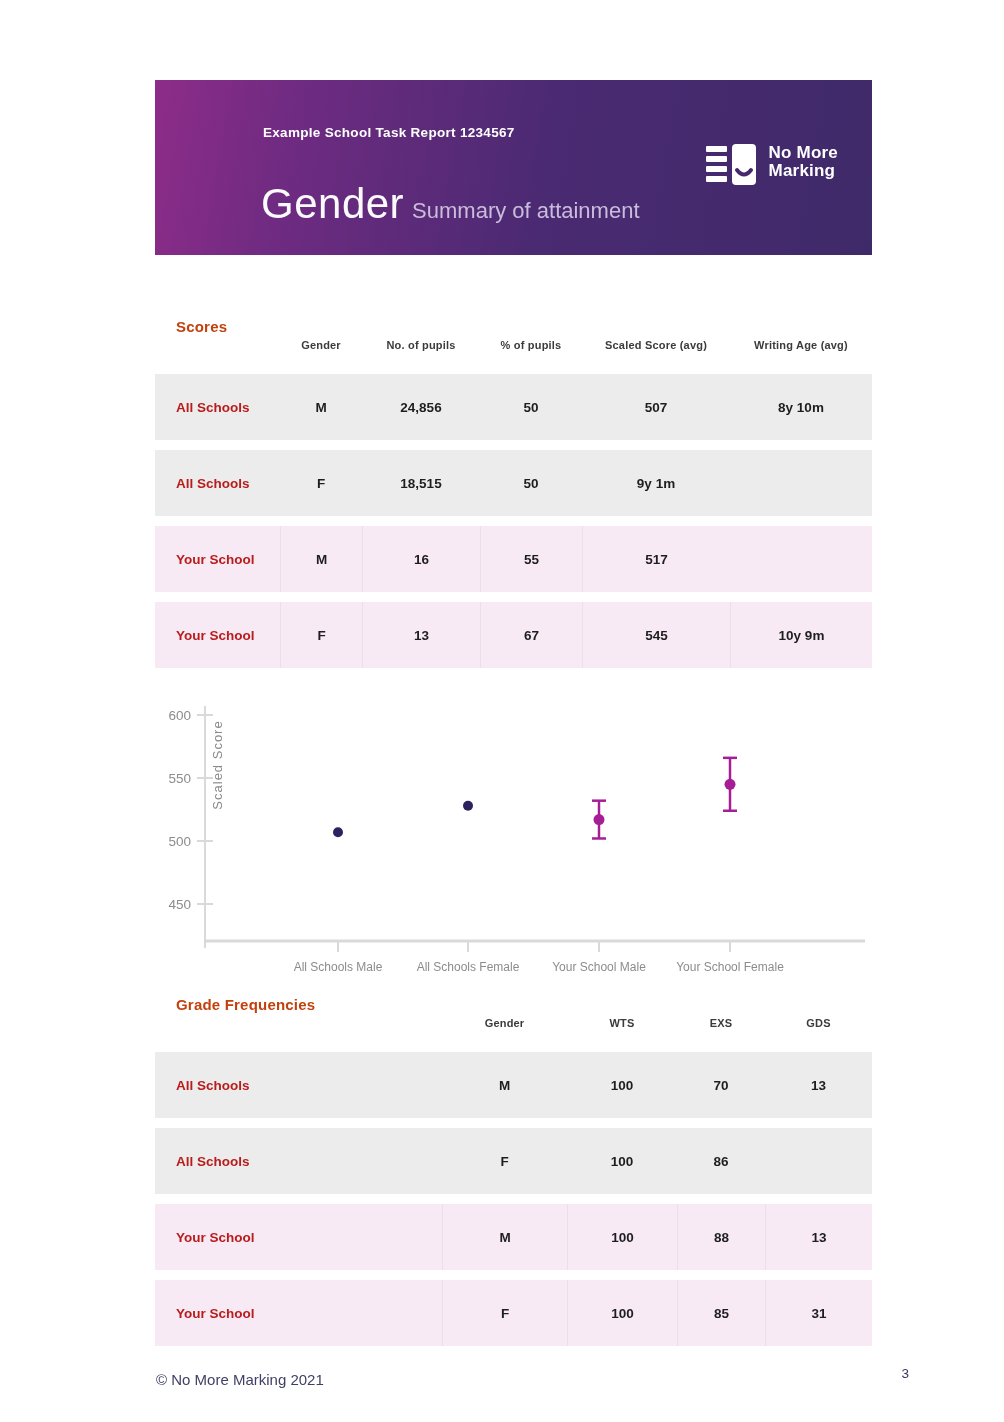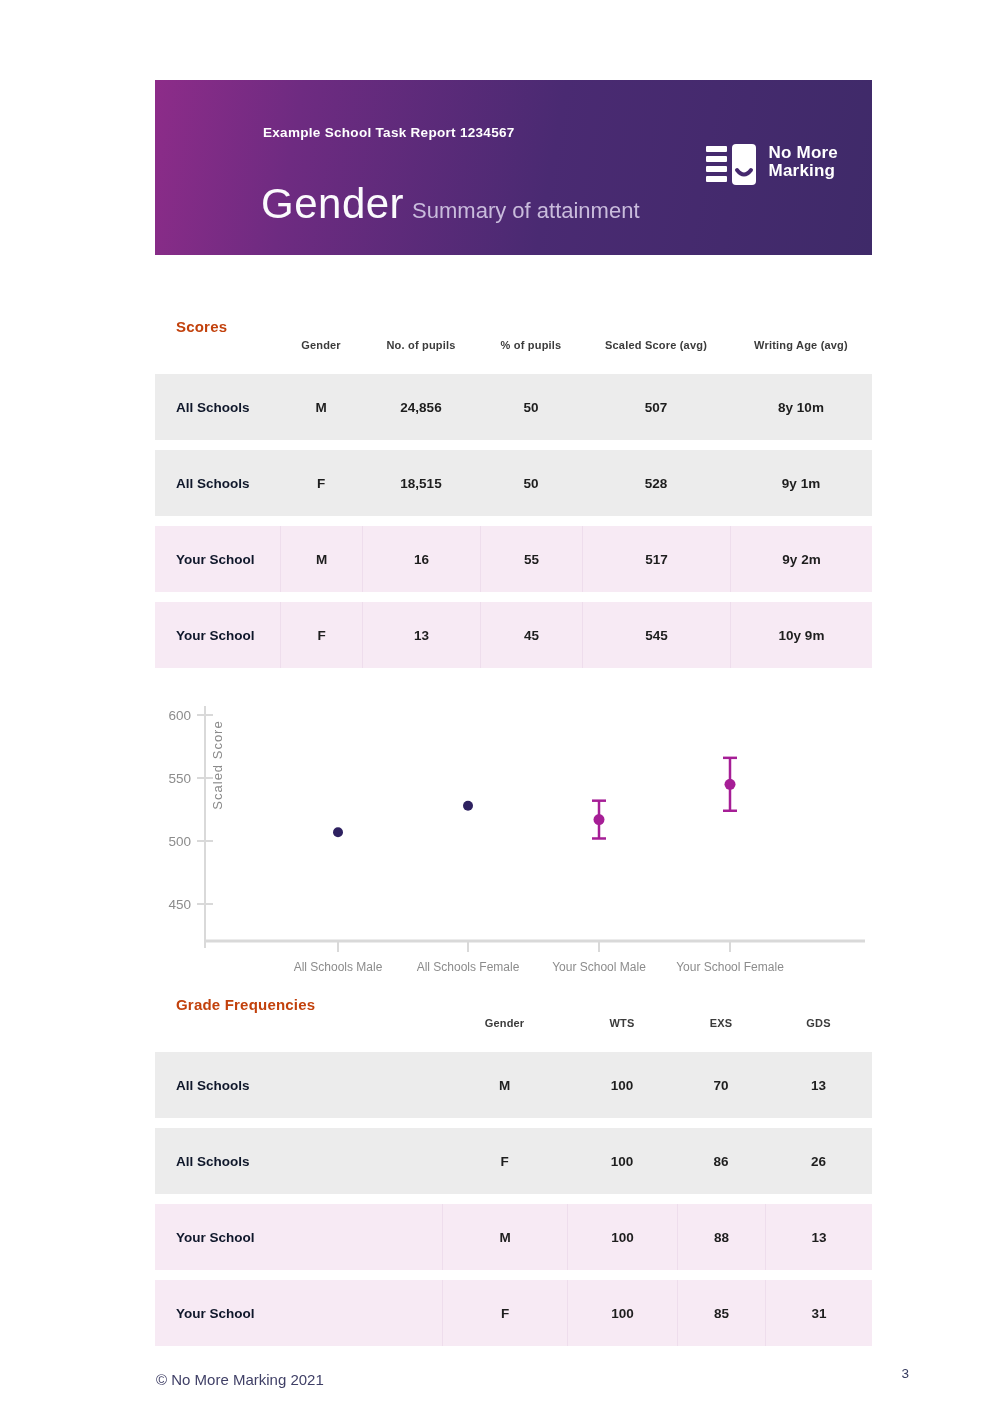"All Schools" .cell.row-label { color: #0f172a -> #b91c1c }
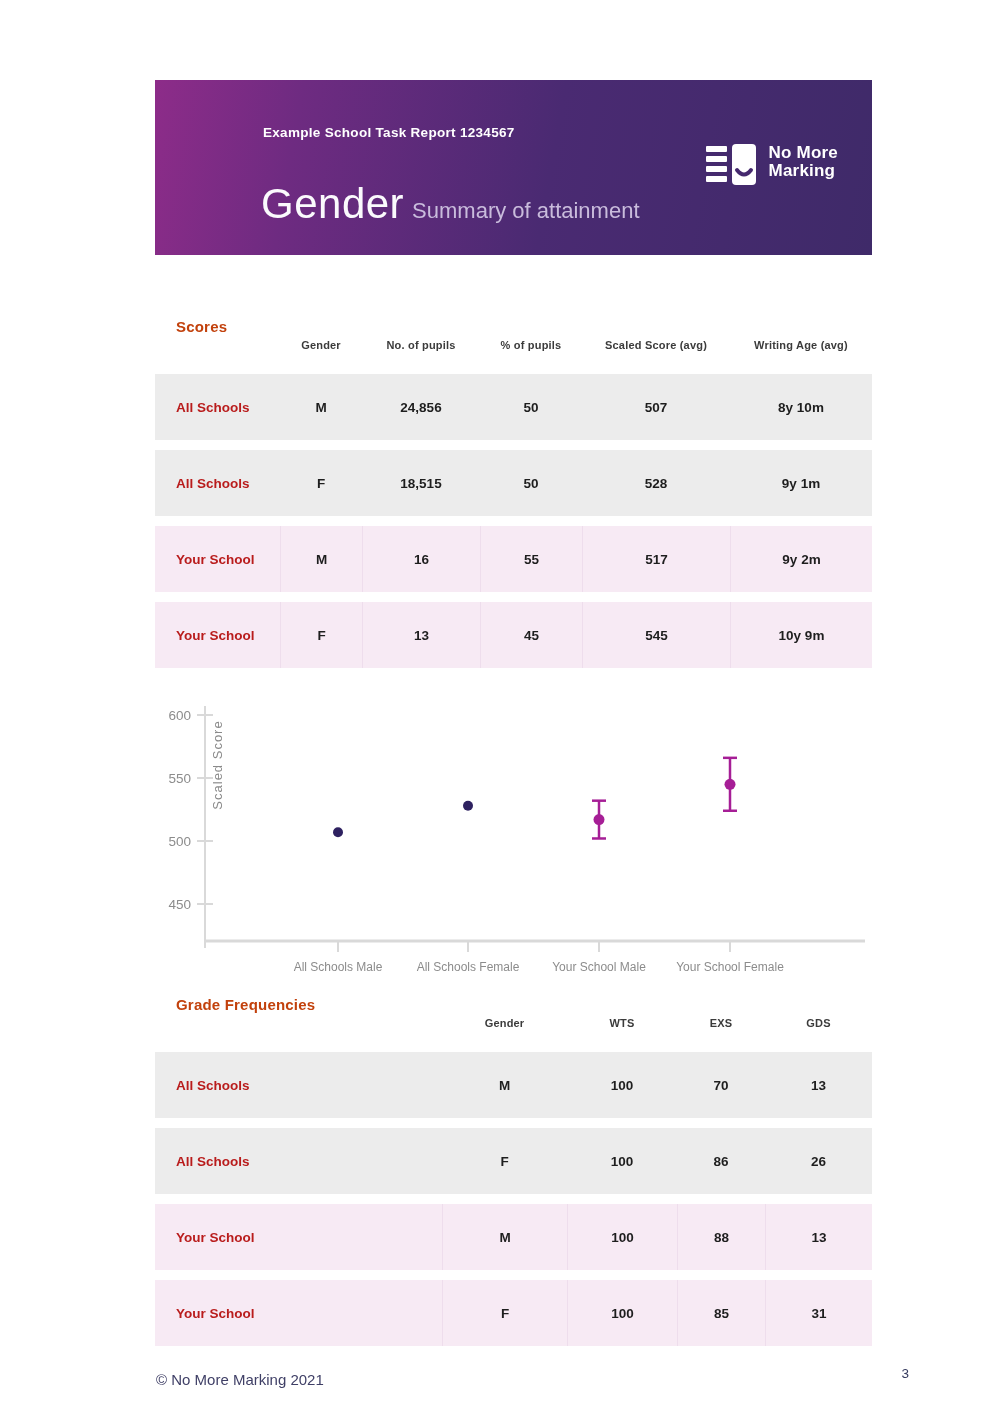"528" div.cell { html: <div>528</div> -> none }
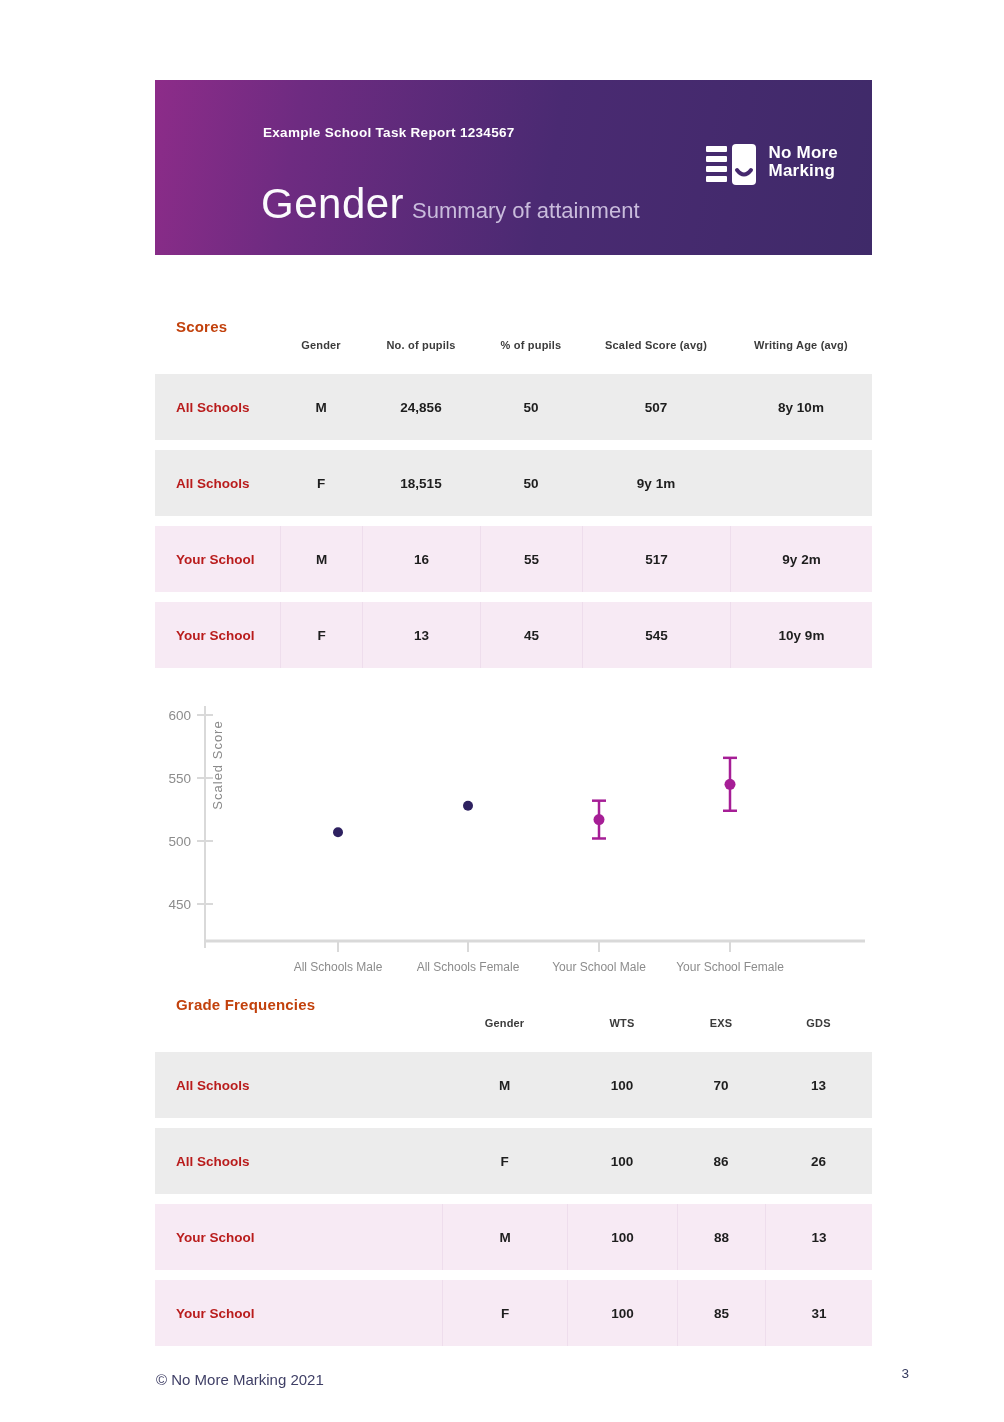"9y 2m" div.cell { html: <div>9y 2m</div> -> none }
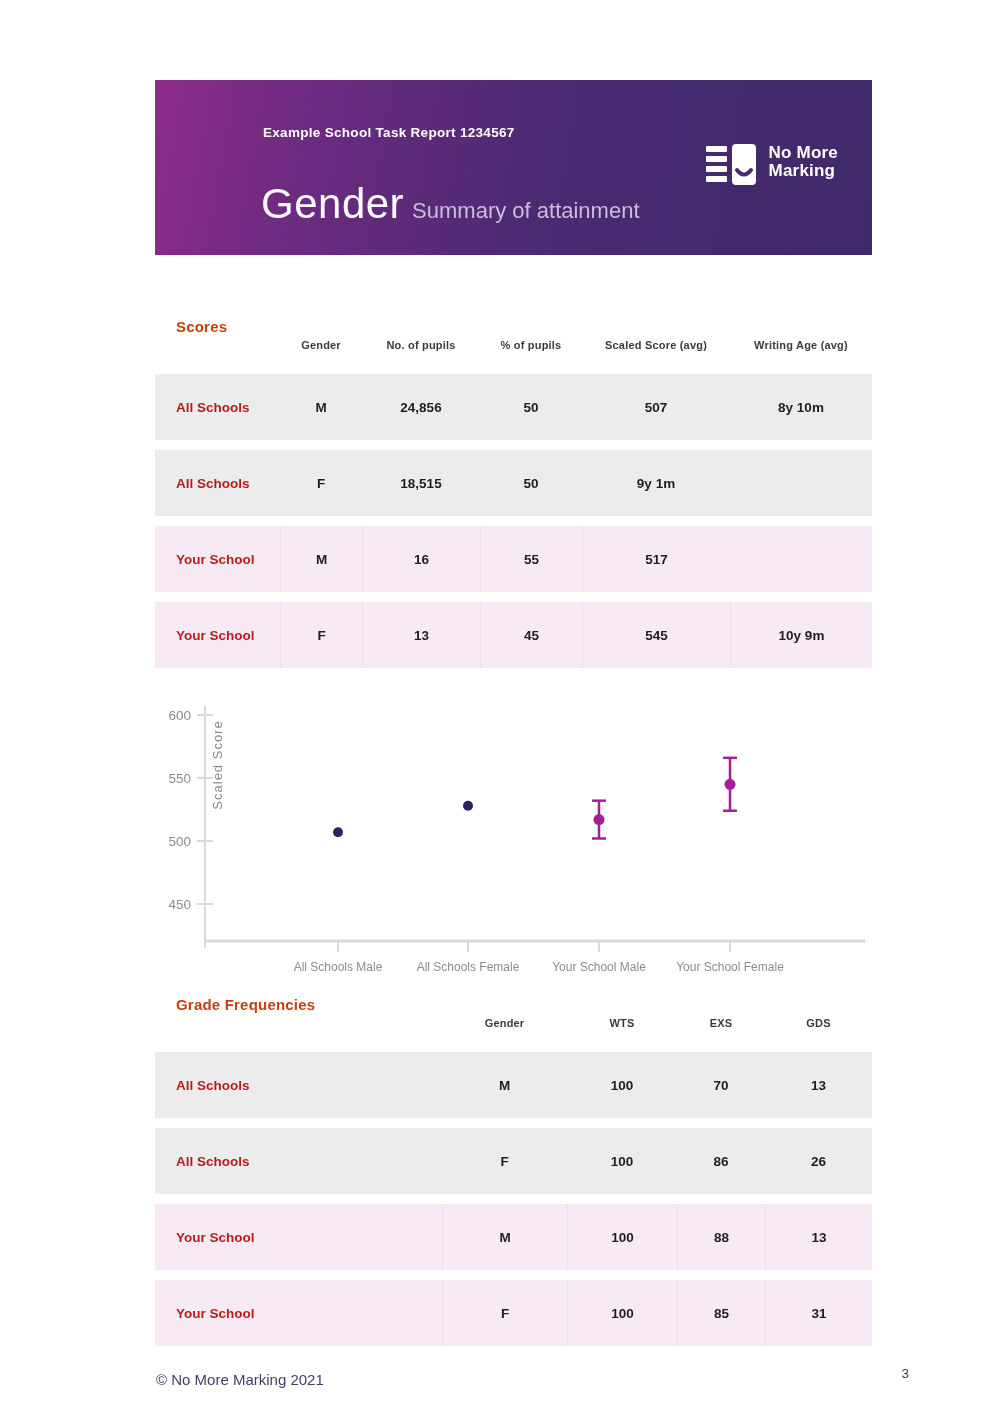"45" div.cell { text: 45 -> 67 }
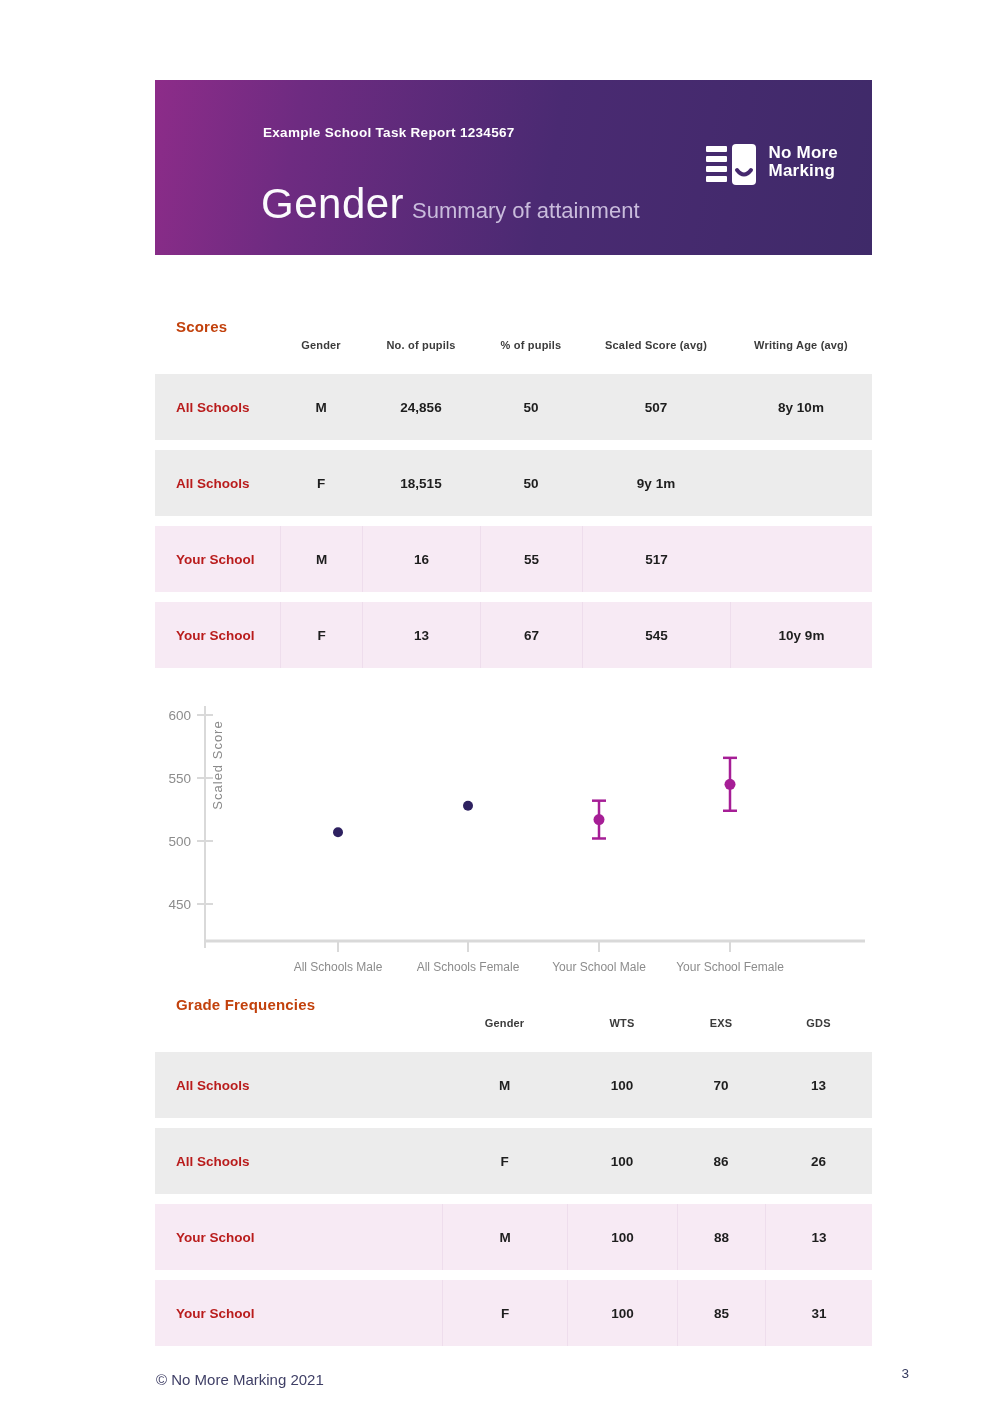"26" div.cell { html: <div>26</div> -> none }
